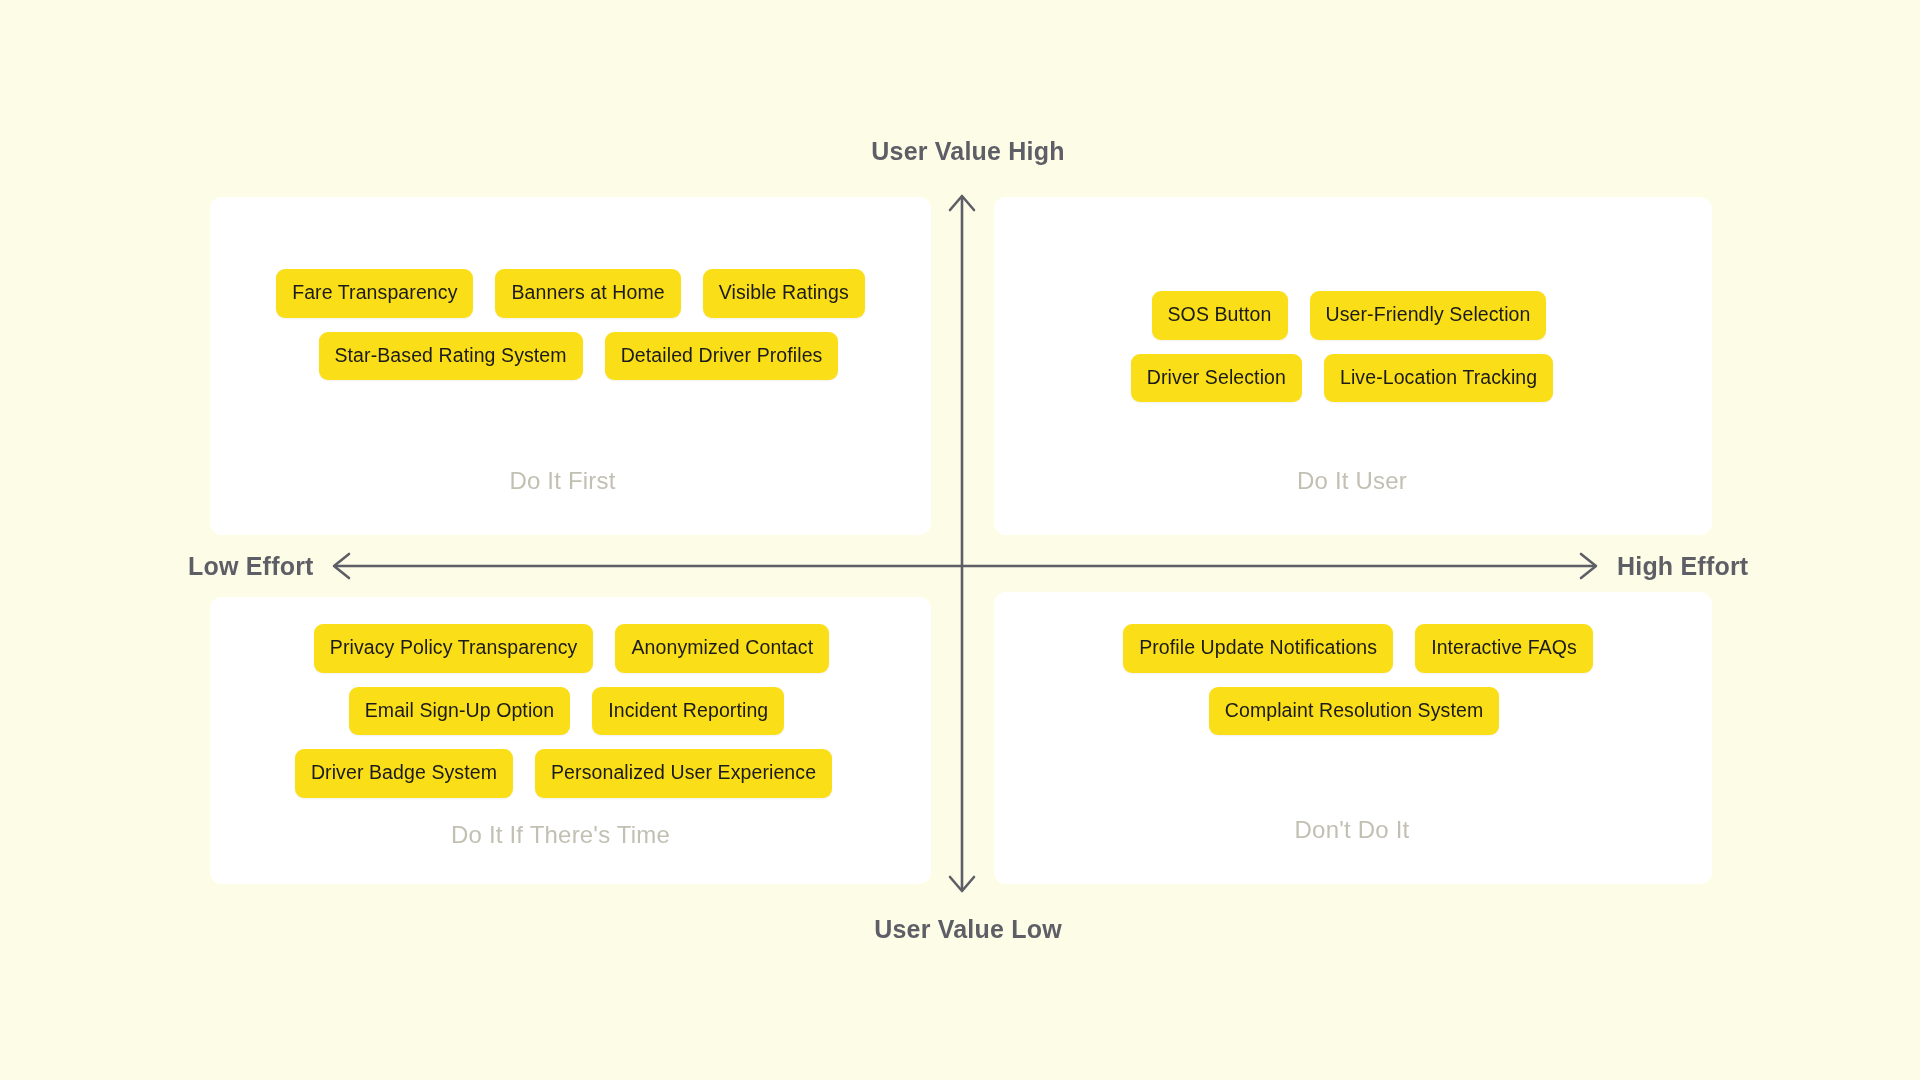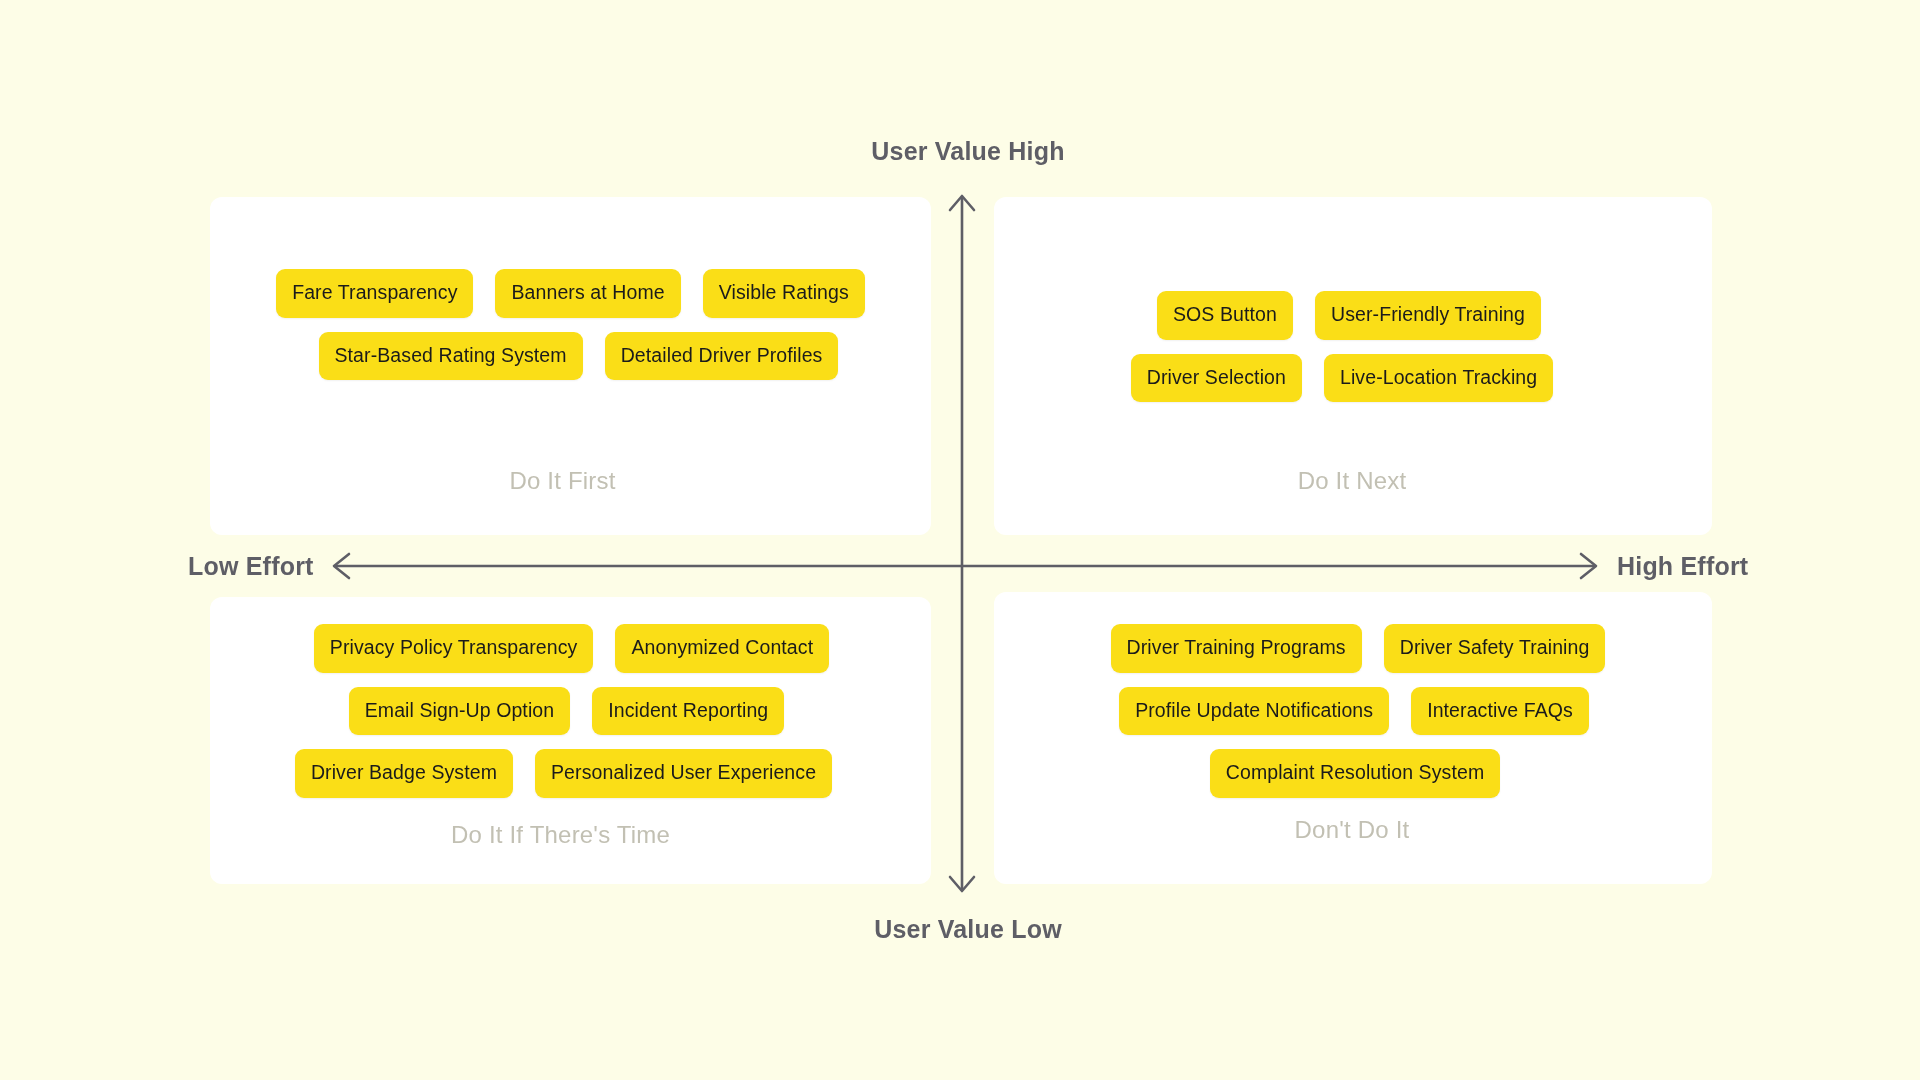"User-Friendly Training" div.pill { text: Training -> Selection }
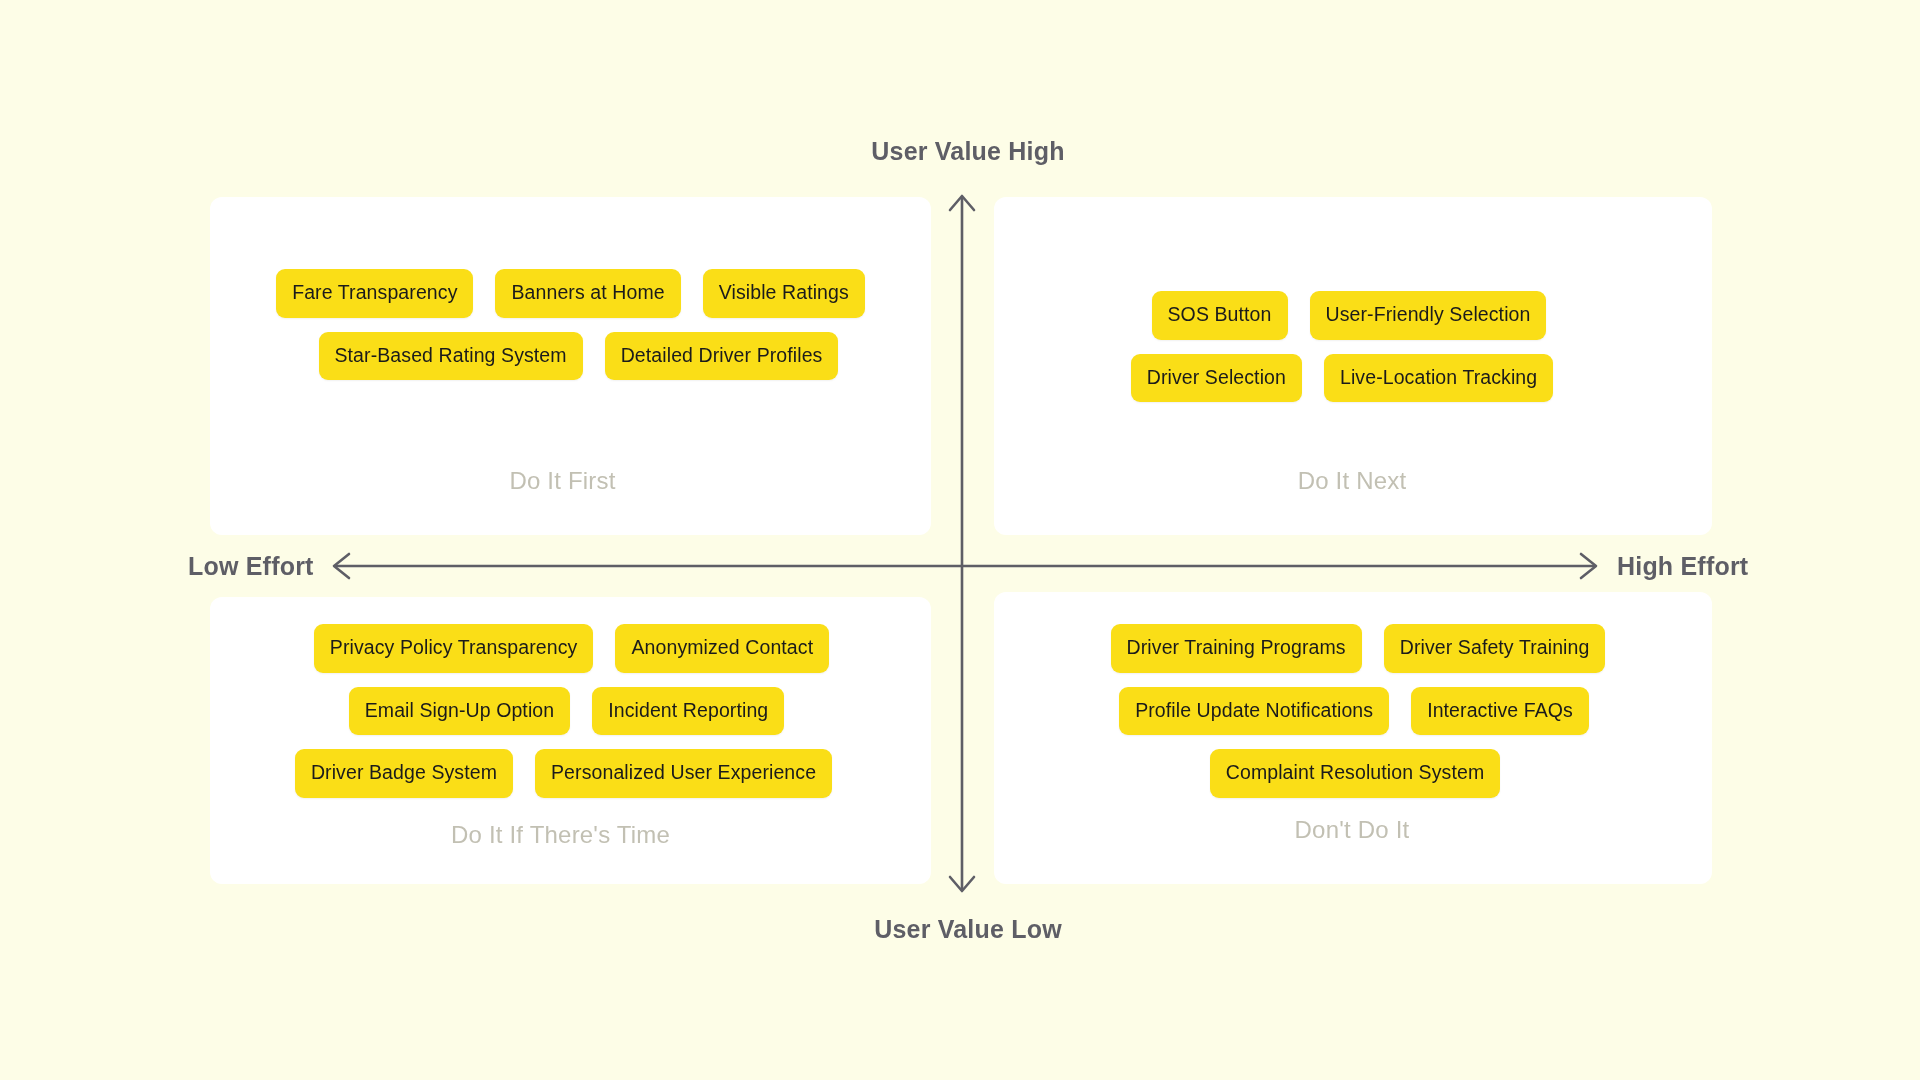"Do It Next" div.quadrant-caption { text: Next -> User }
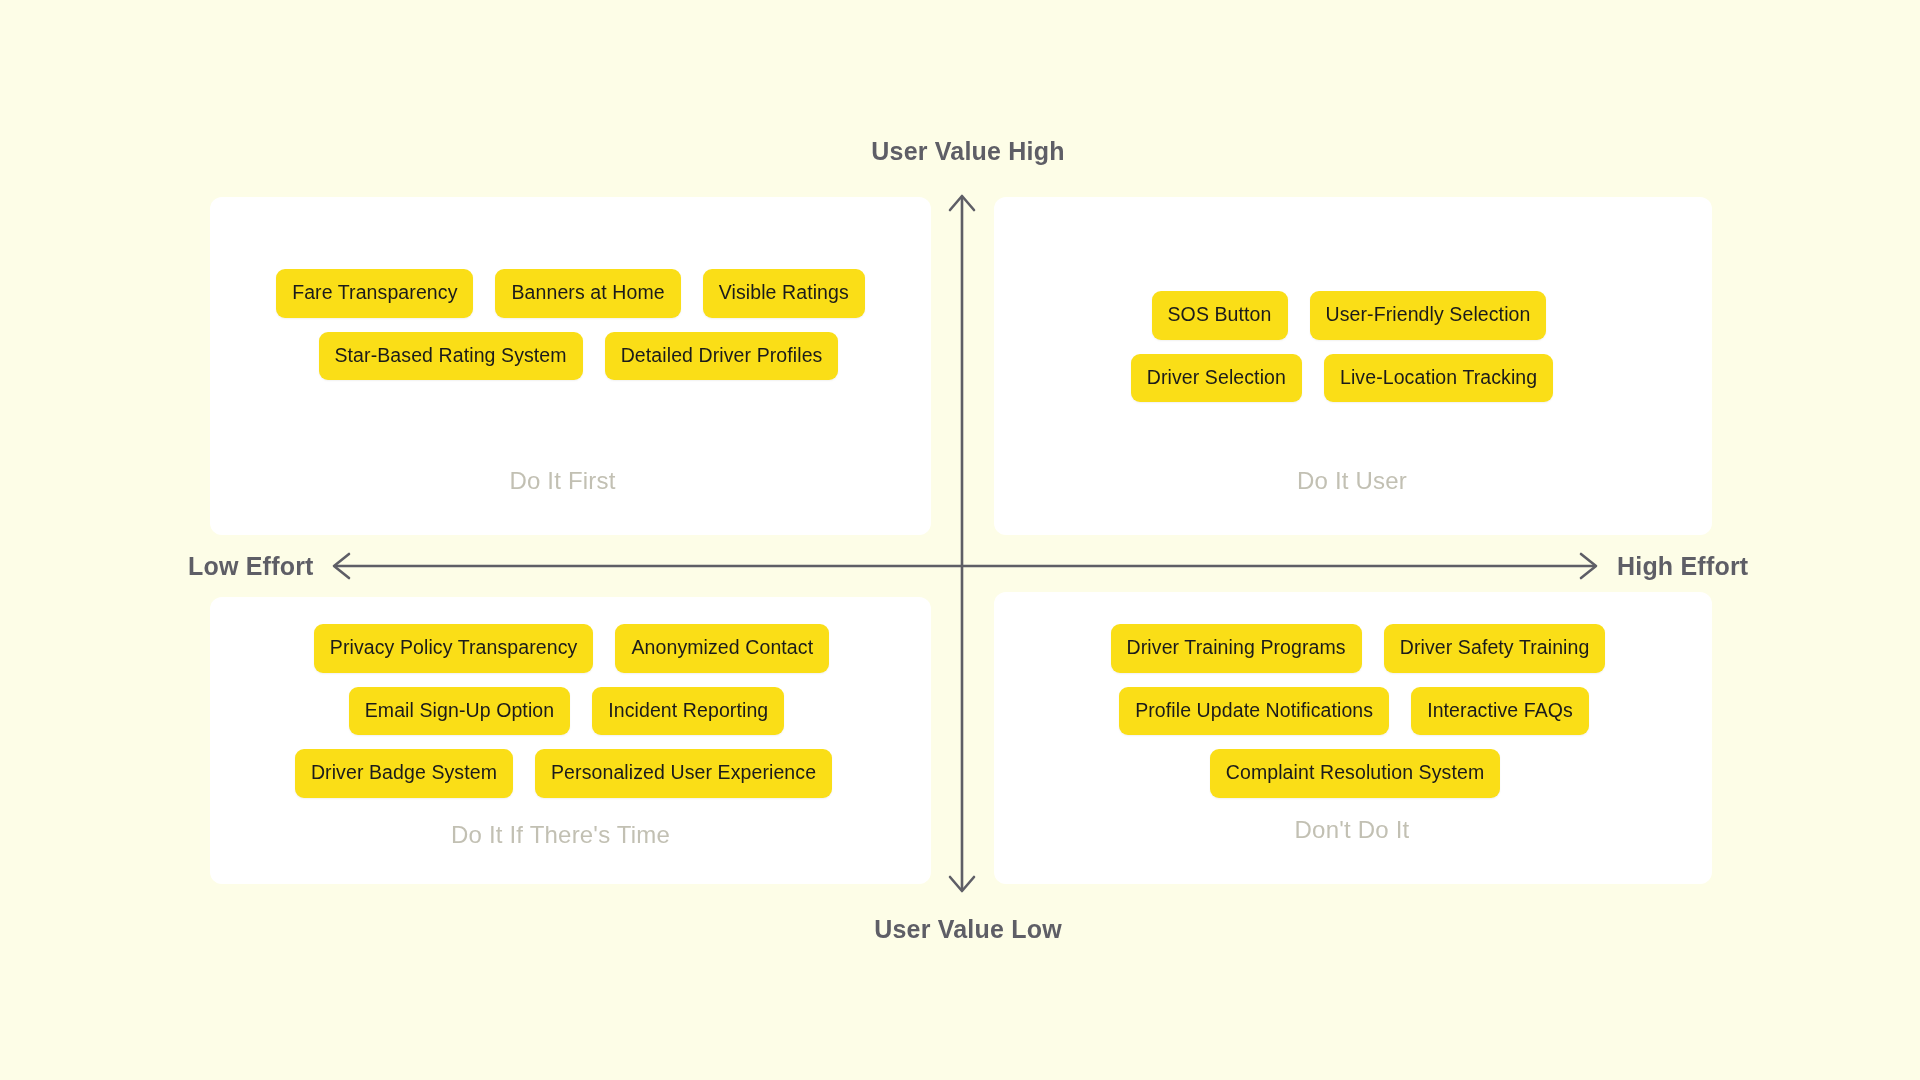"Driver Training Programs" div.pill-row { html: <div> <div>Driver Training Programs</div> <div>Driver Safety Training</div> </div> -> none }
